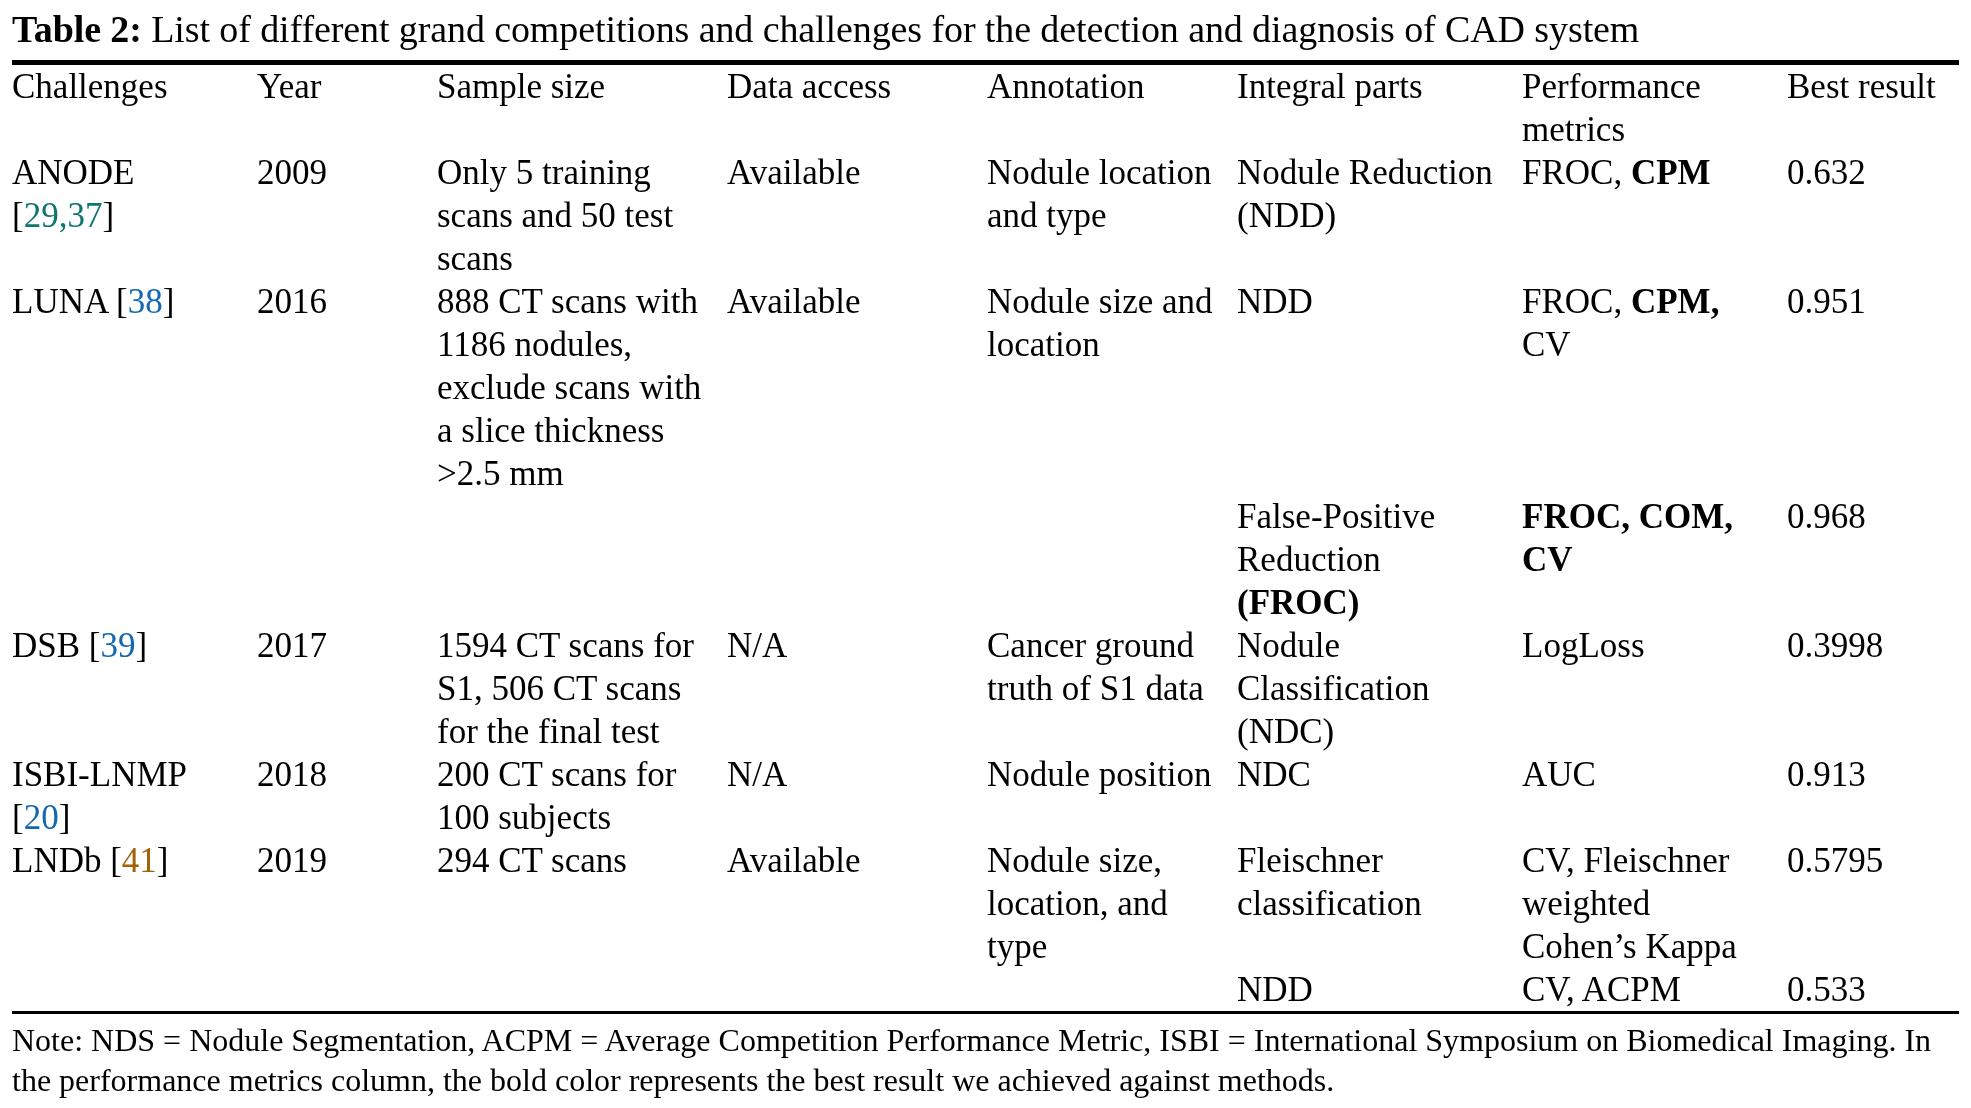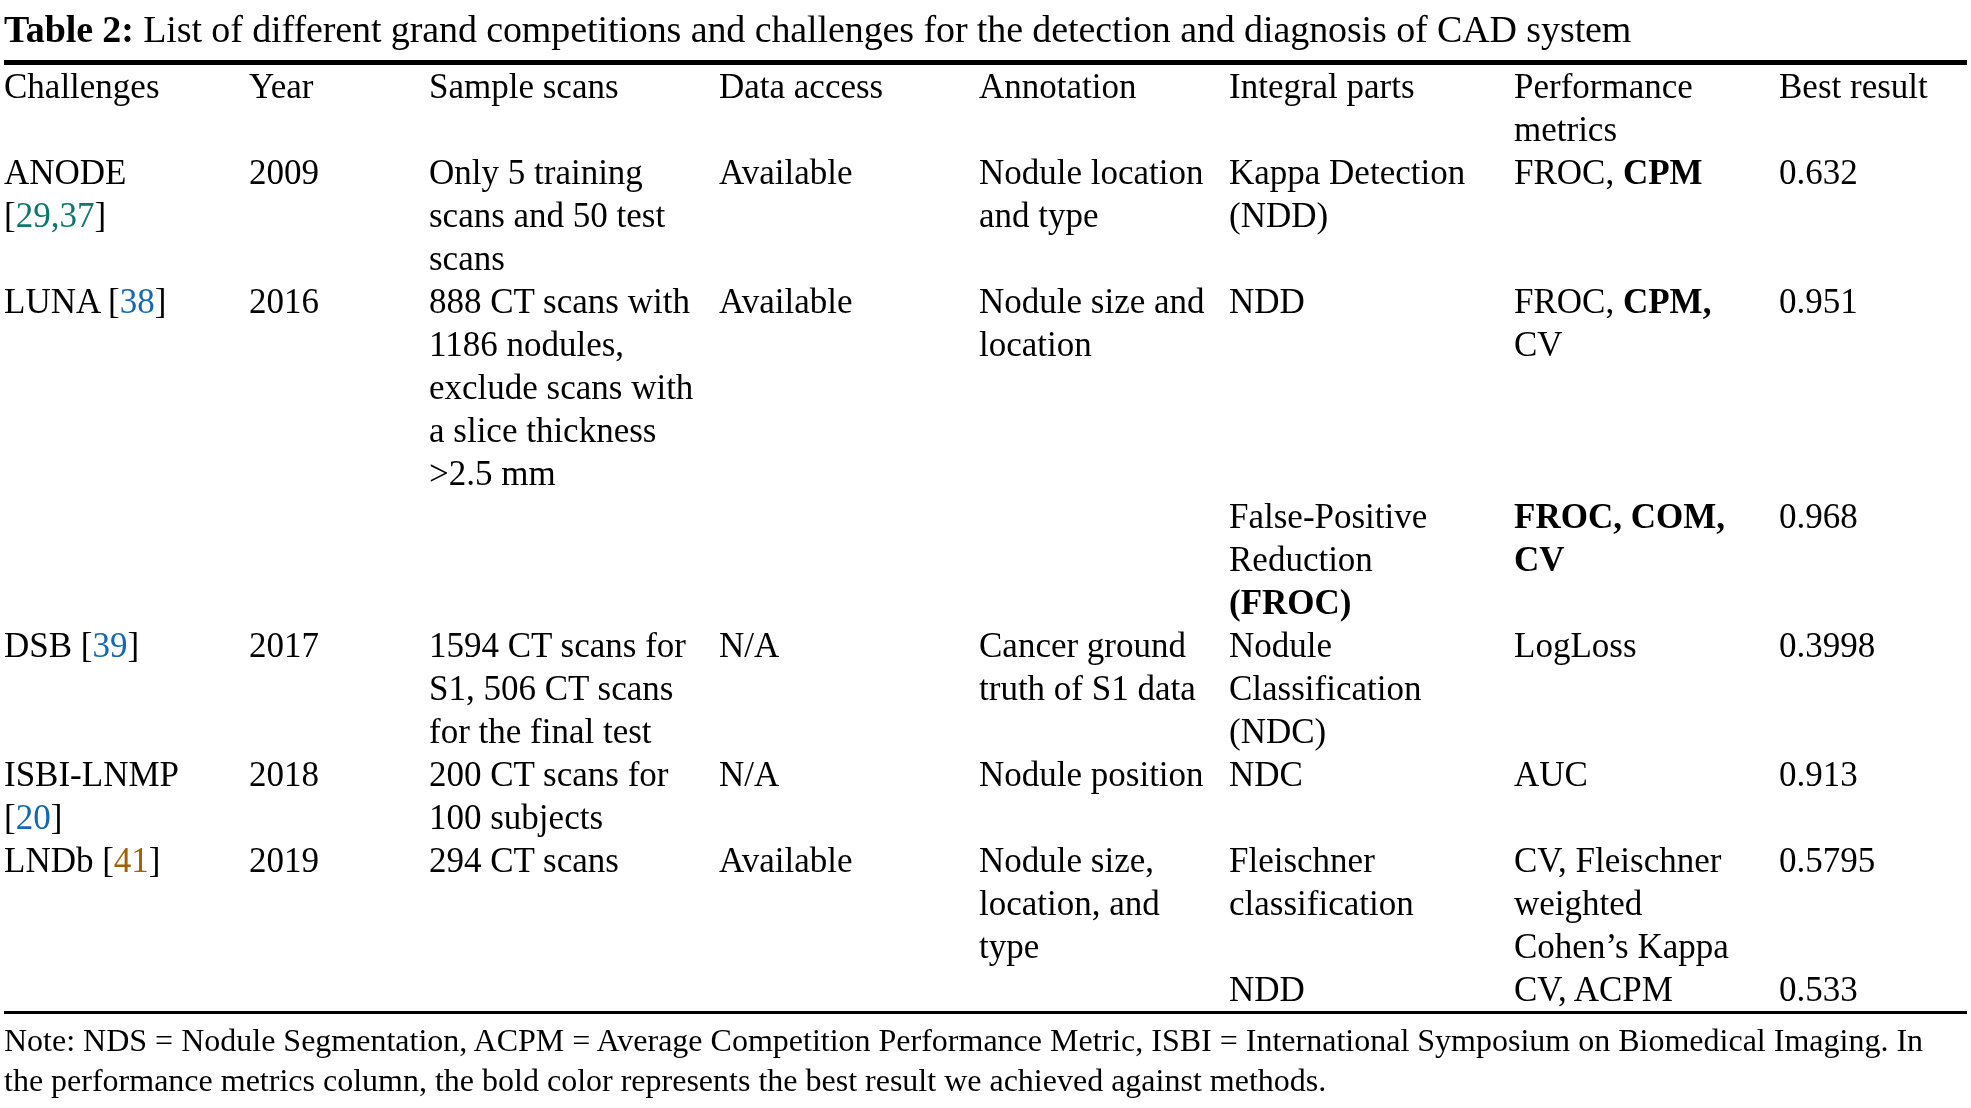"Table 2: List of different" .page { padding: 0 4px -> 0 12px }
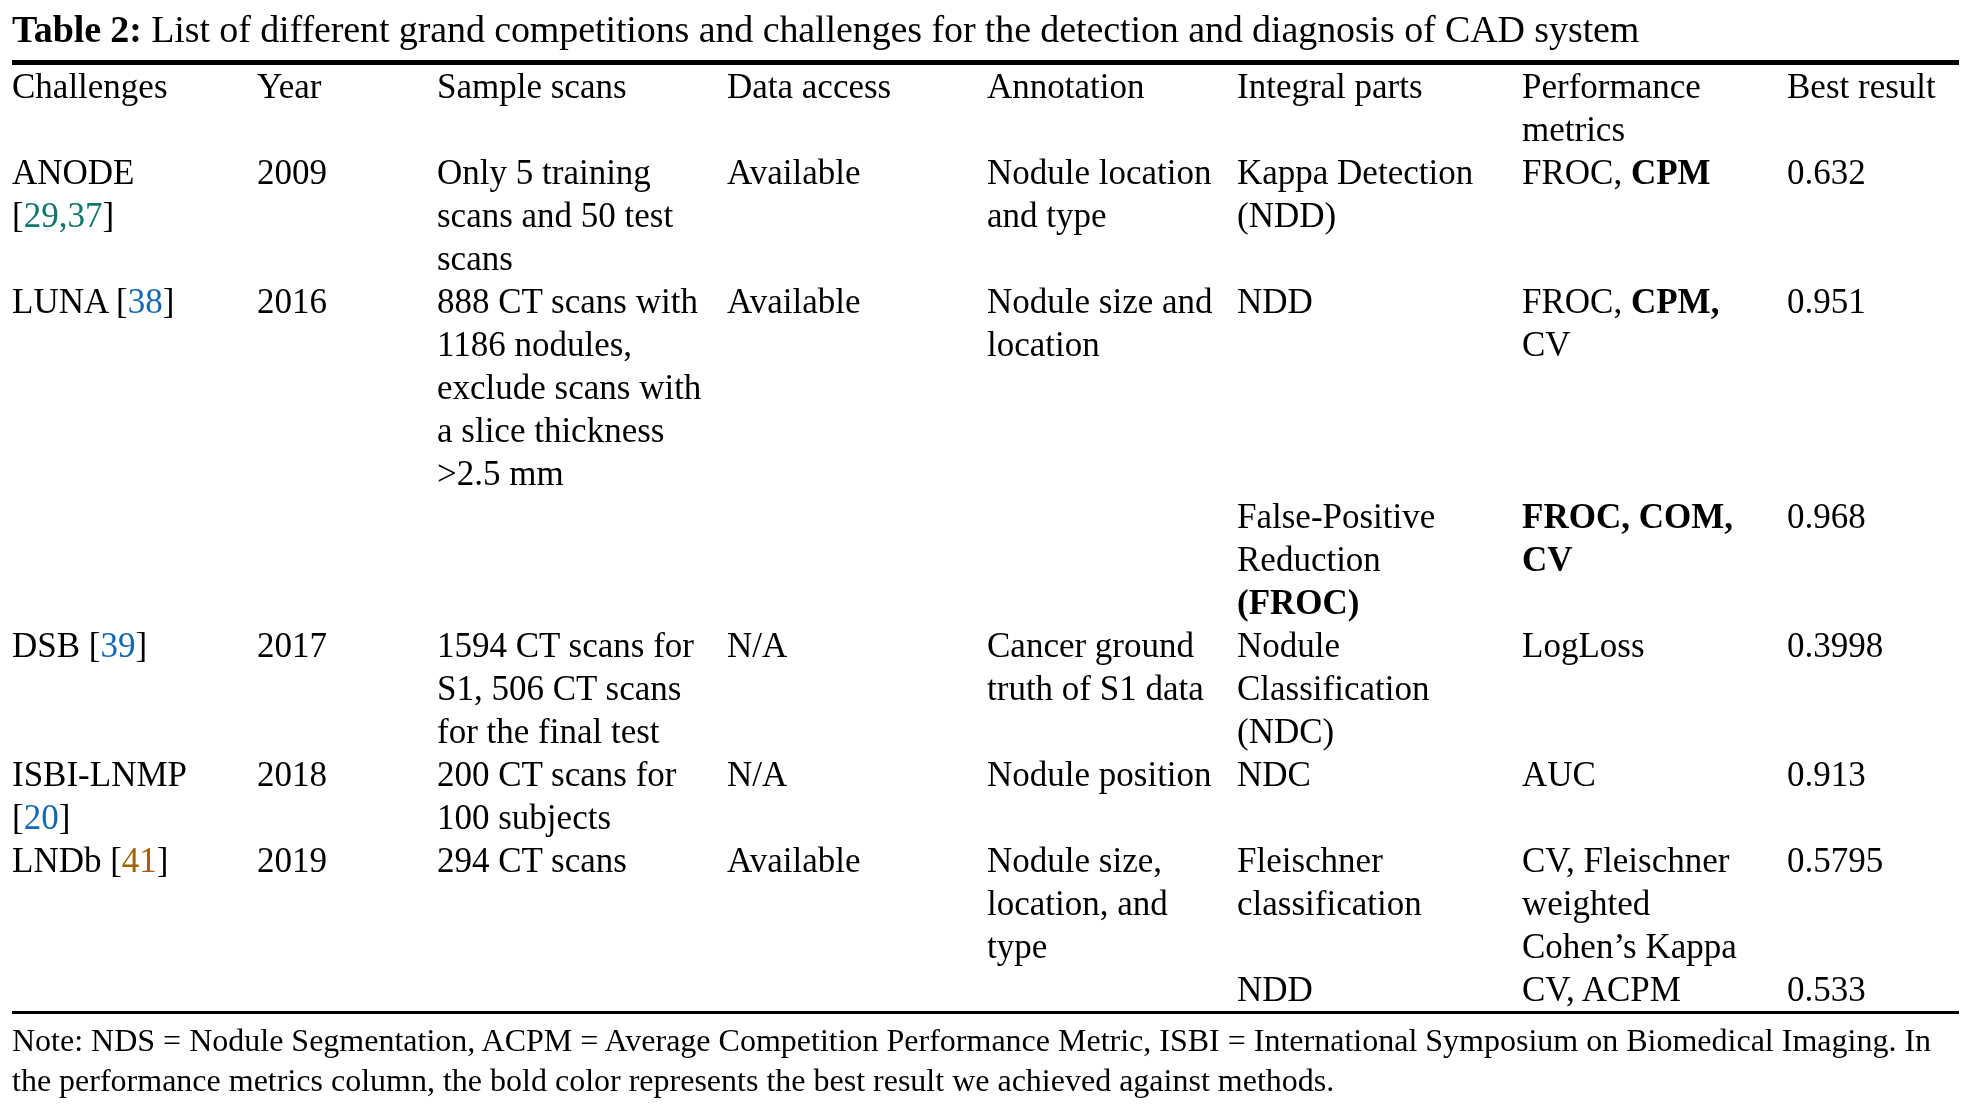"Sample scans" th { text: scans -> size }
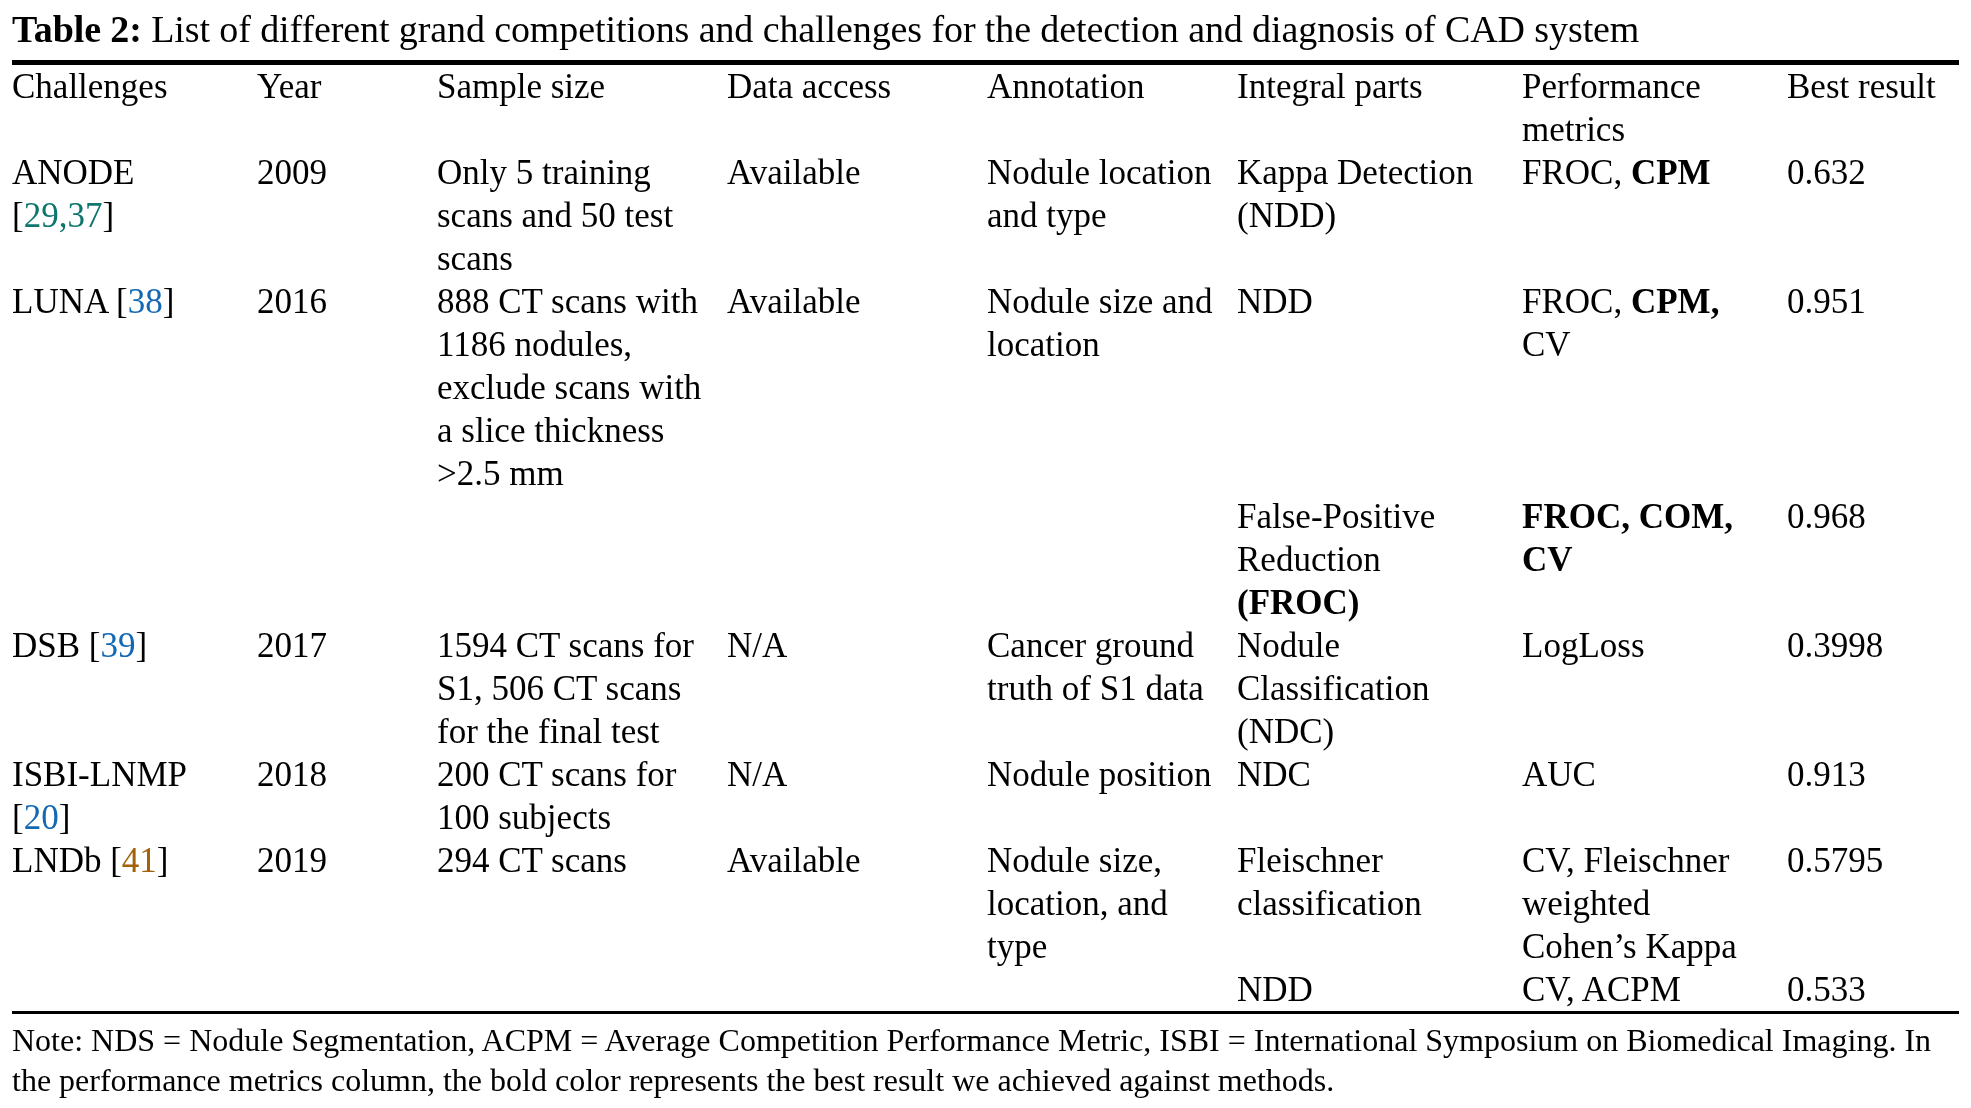"Kappa Detection (NDD)" td { text: Kappa Detection -> Nodule Reduction }
